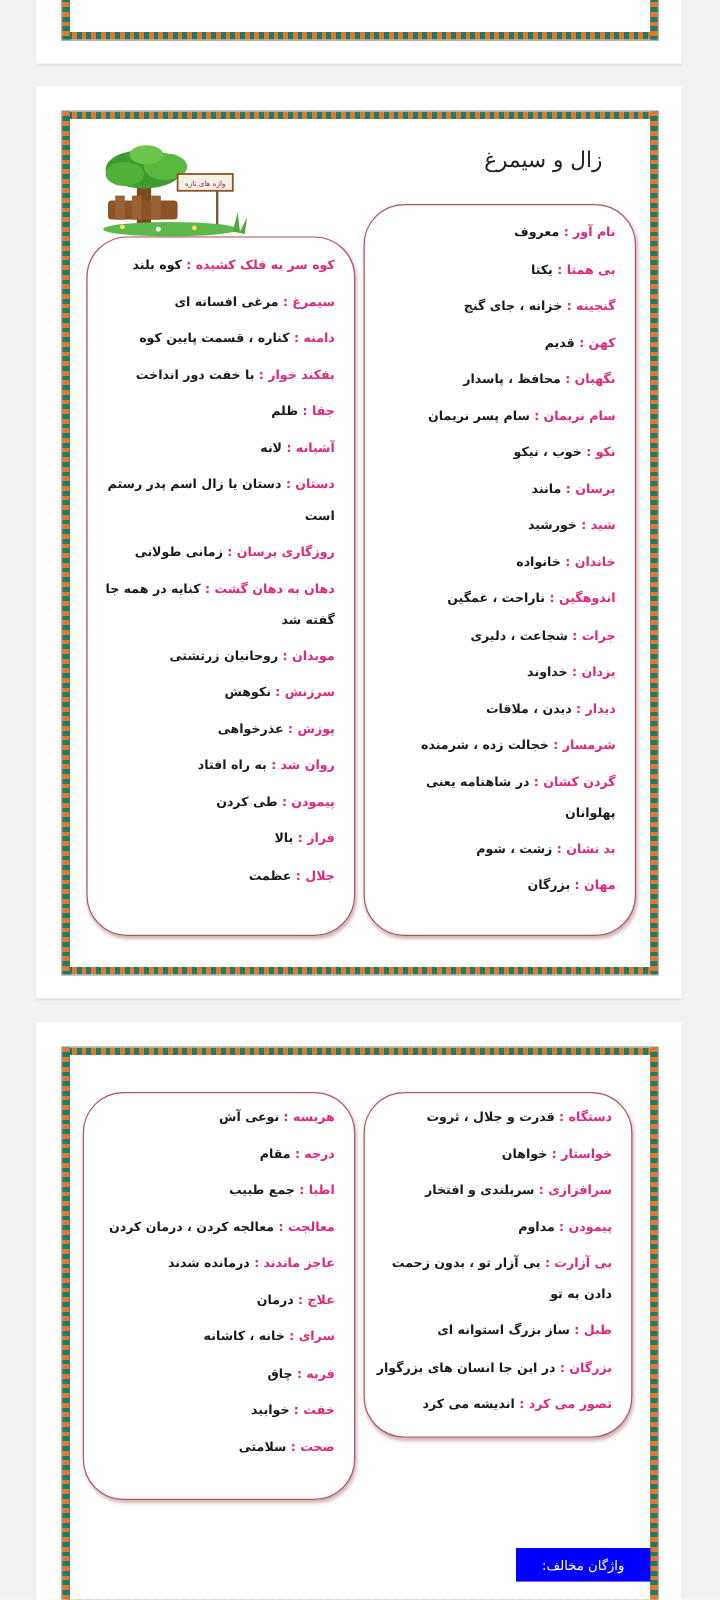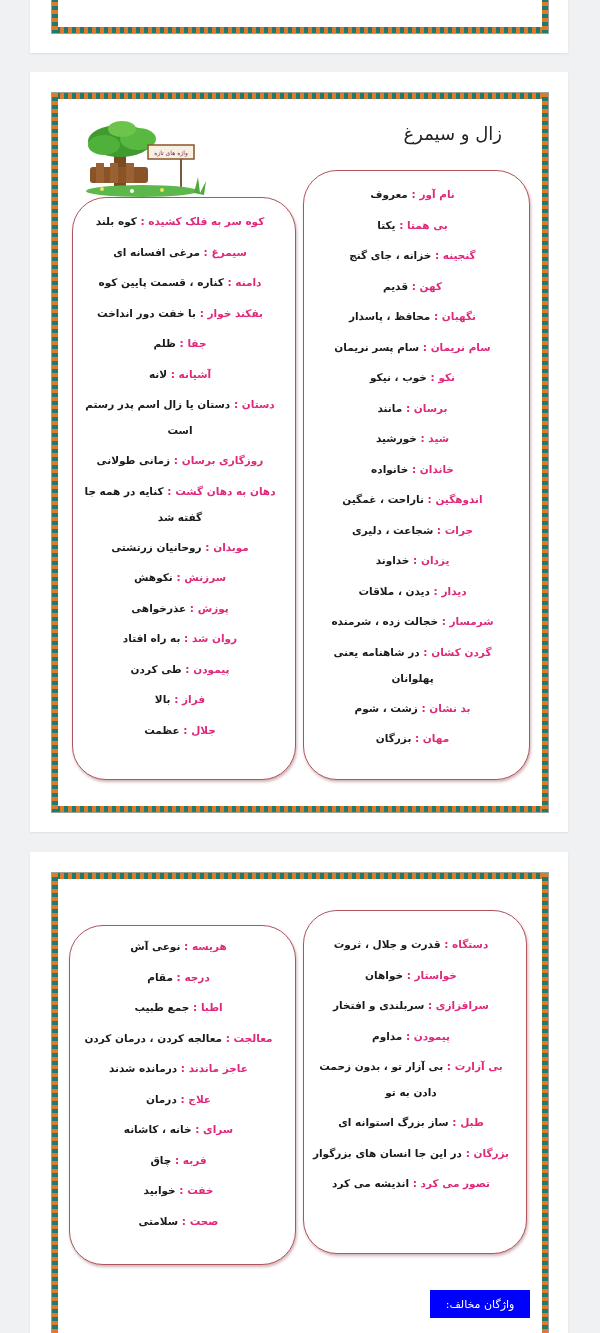"نام آور : معروف" .panel { text-align: center -> right }
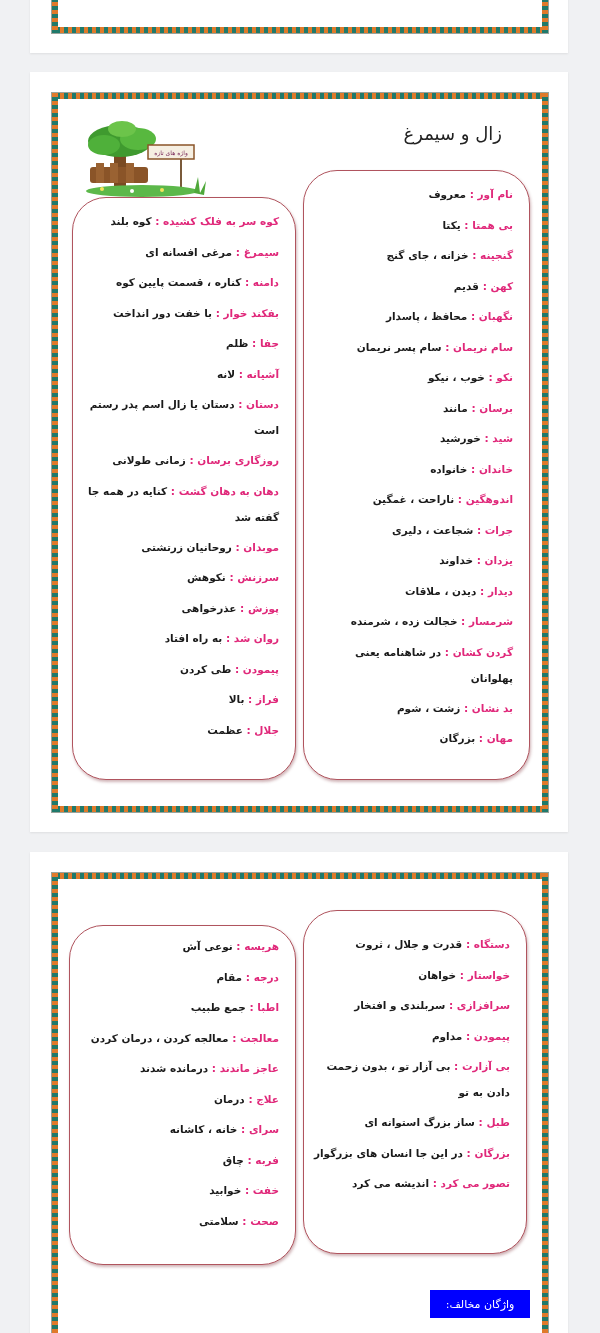"هریسه : نوعی آش" div.panel { top: 46px -> 31px }
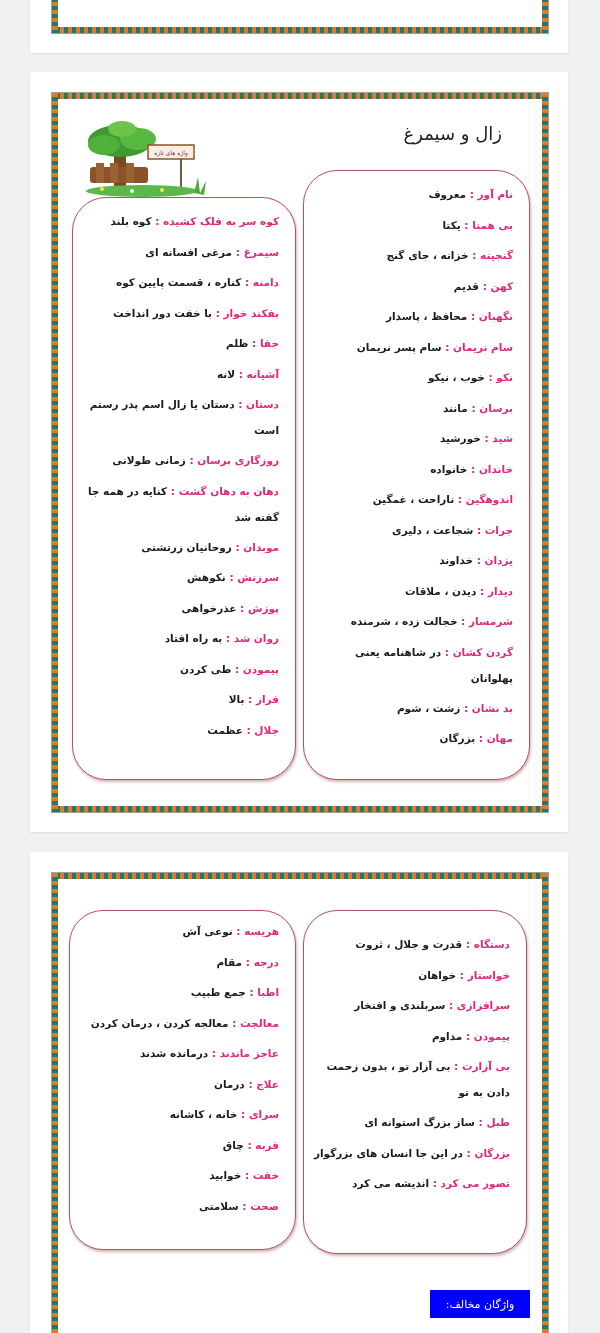"دستگاه : قدرت و جلال" div.panel { height: 344px -> 288px; padding-top: 18px -> 5px }
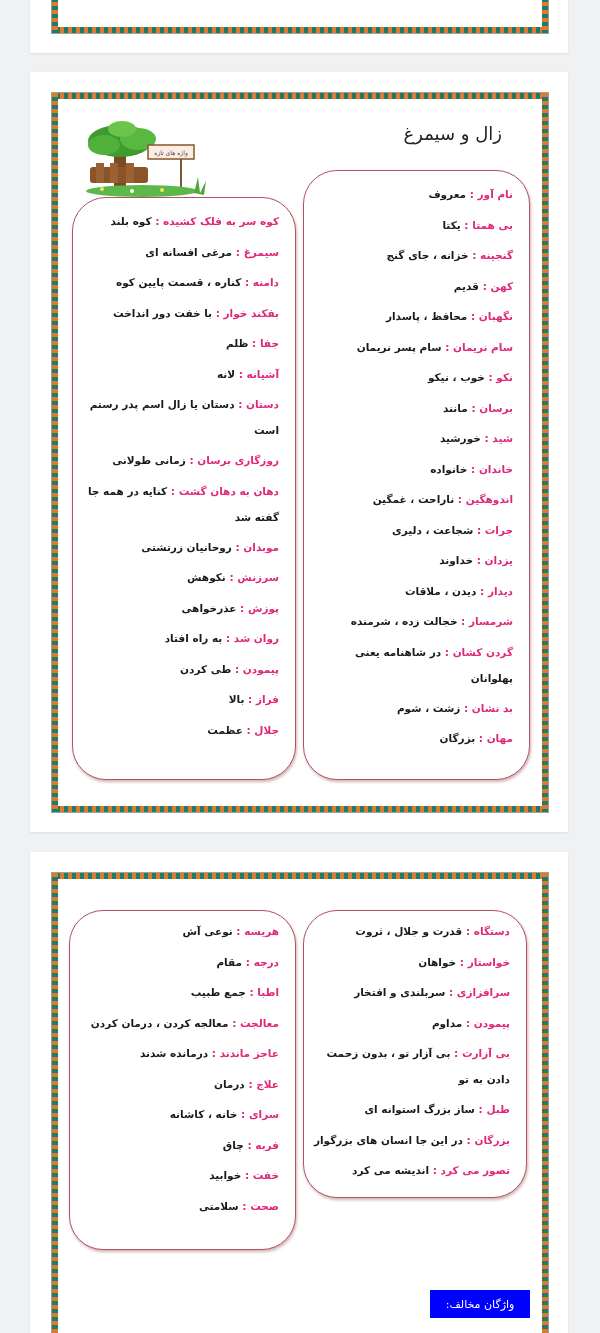"واژگان مخالف:" .tag-box { width: 100px -> 112px }
